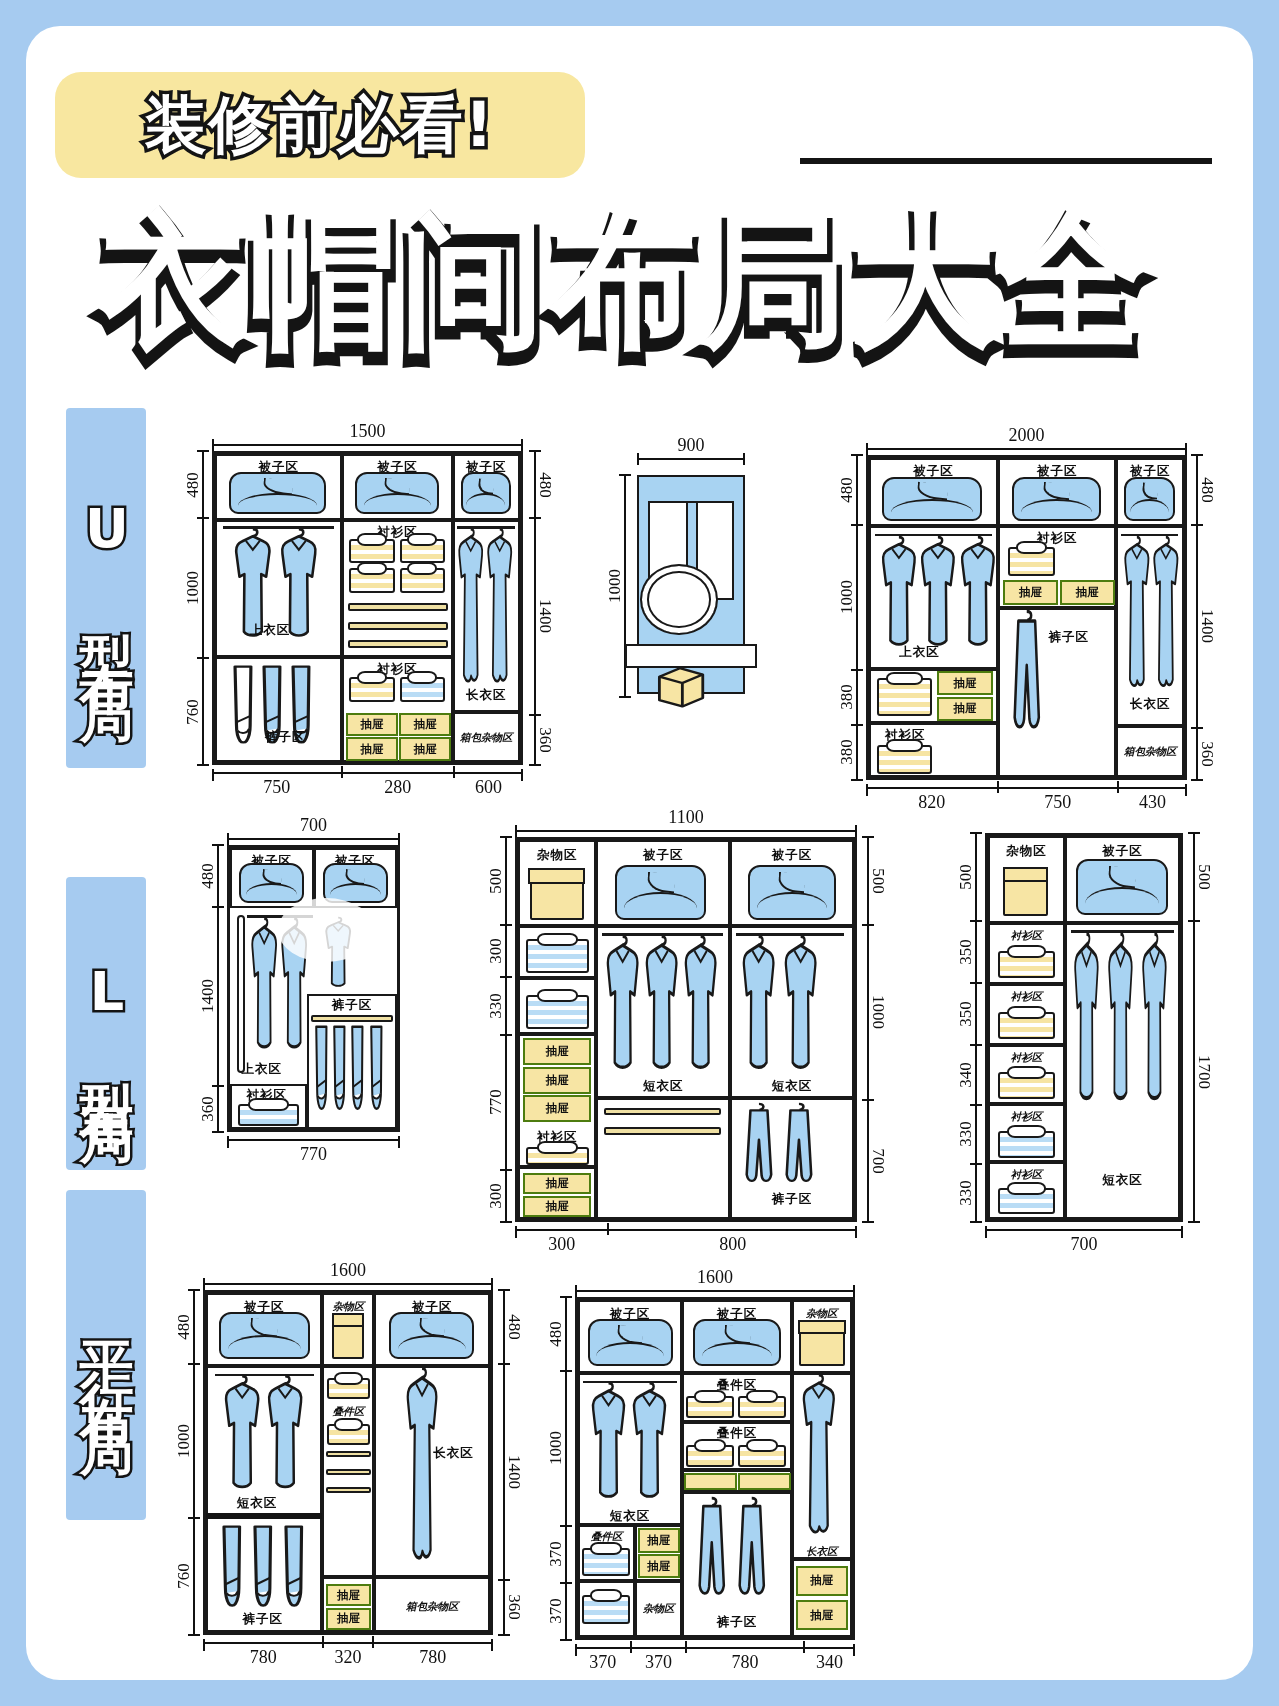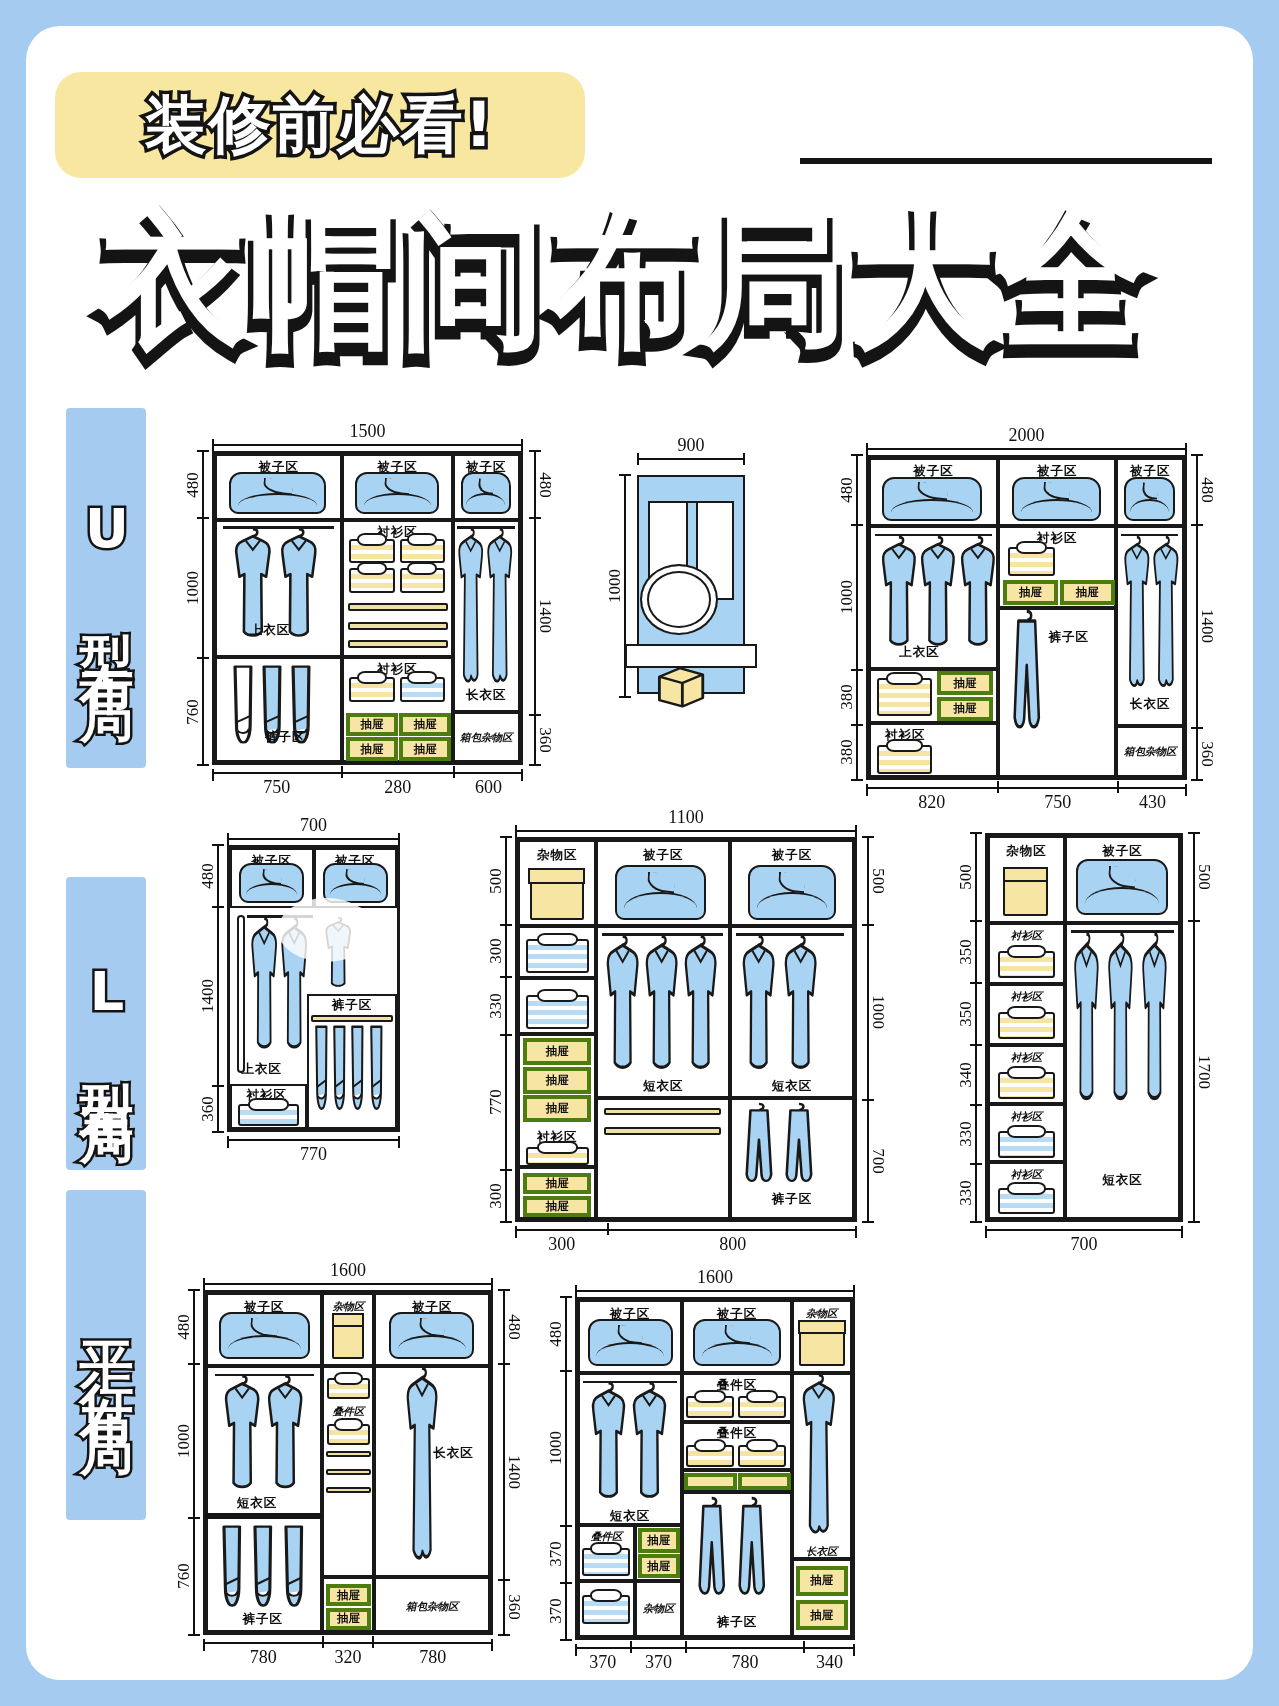"抽屉" .dr { border: 4px solid #4d7c0f -> 2px solid #4d7c0f }
